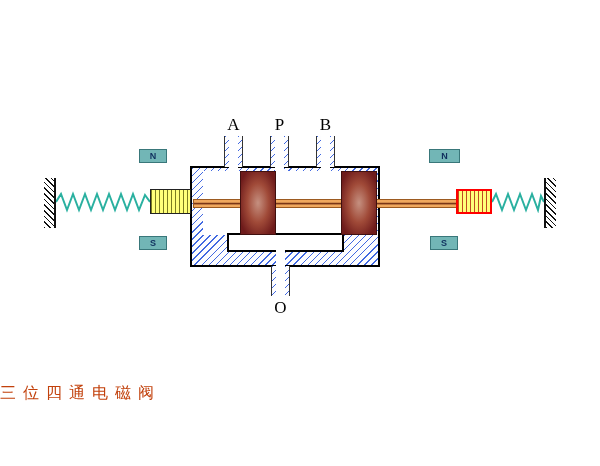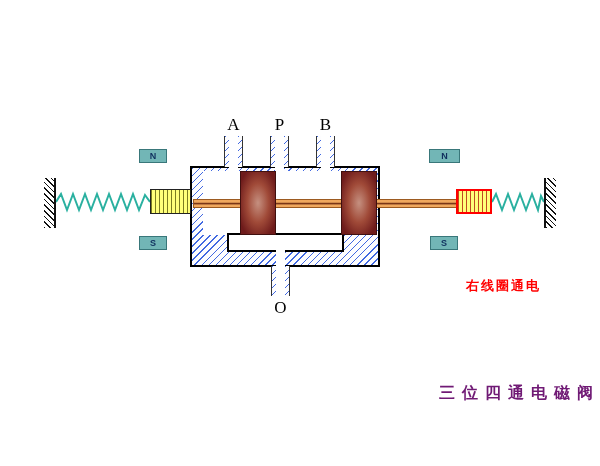"右线圈通电" div.abs { html: <div>右线圈通电</div> -> none }
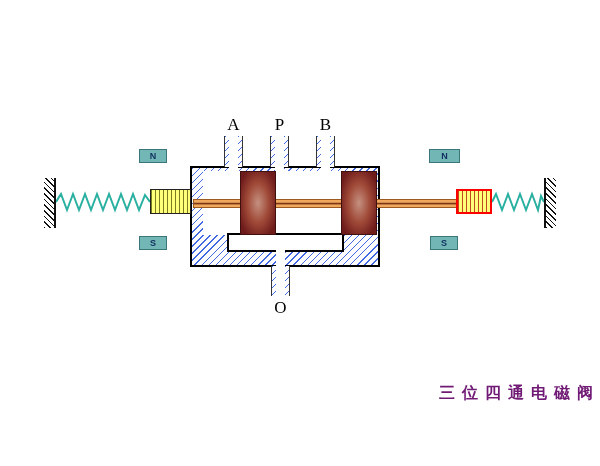"三位四通电磁阀" .caption { color: #701a75 -> #c2410c; font-weight: bold -> normal; text-align: right -> left }
